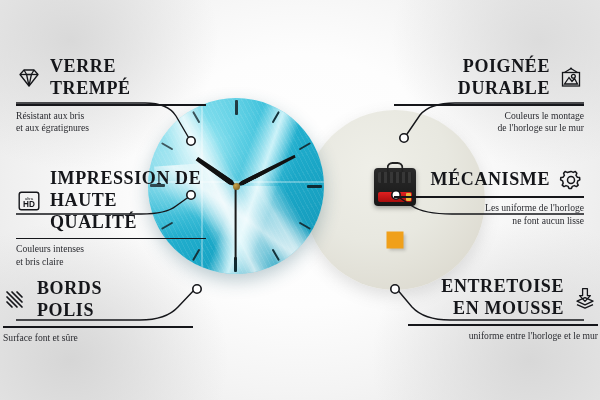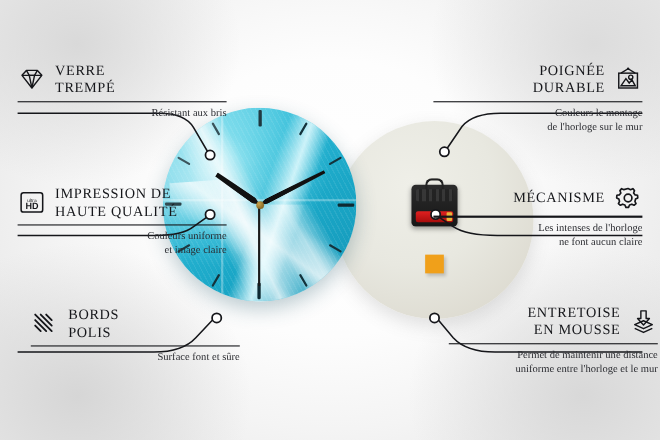"VERRE" .title { font-size: 13px -> 18px; font-weight: normal -> bold }
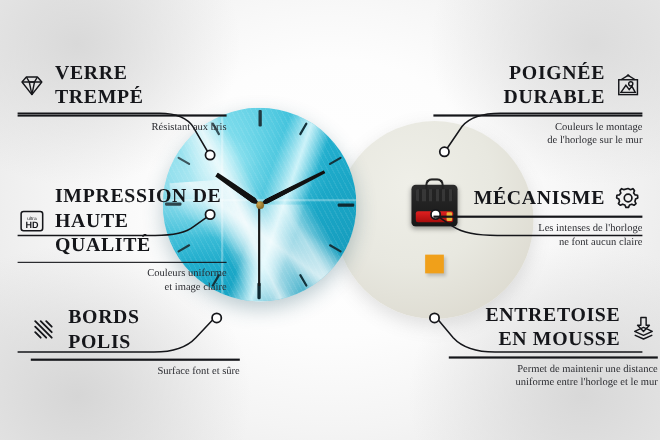"Résistant aux bris" .feature.left .desc { text-align: right -> left }
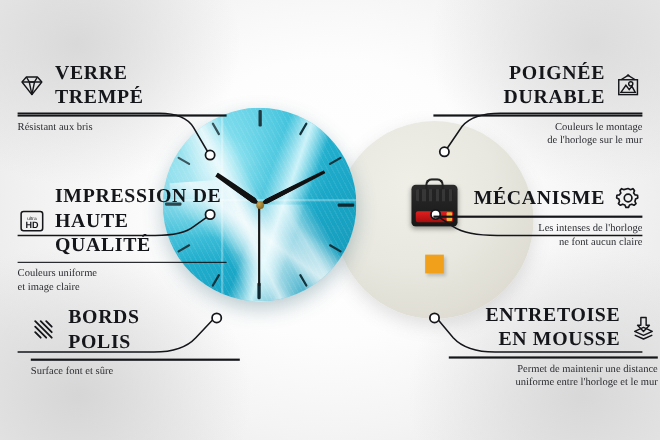"et aux égratignures" div { html: none -> <div>et aux égratignures</div> }
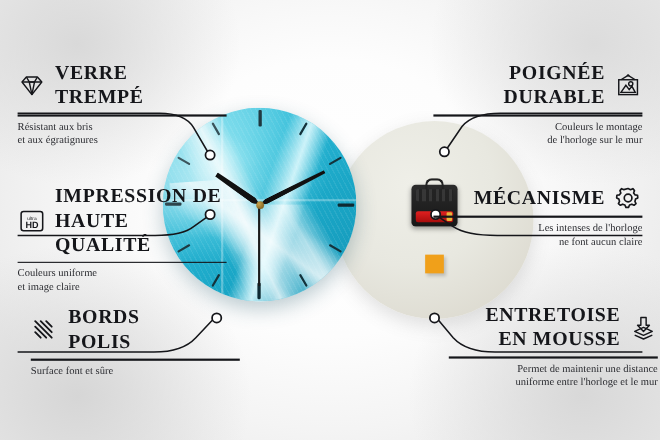"Les intenses de l'horloge" div { text: intenses -> uniforme }
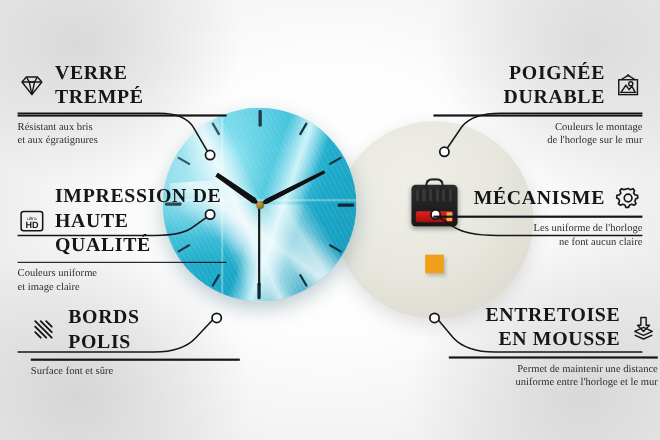"ne font aucun claire" div { text: claire -> lisse }
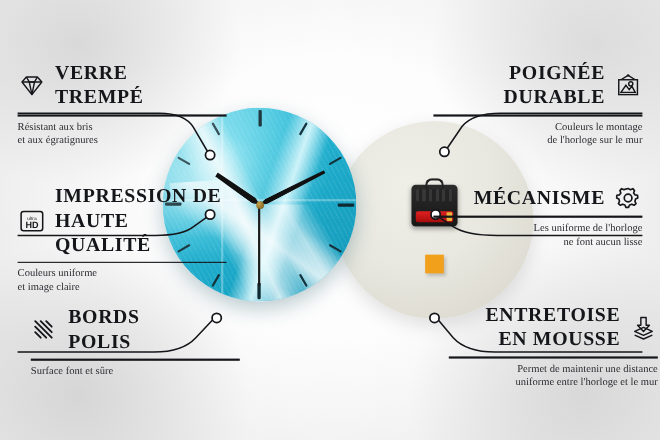"Couleurs uniforme" div { text: uniforme -> intenses }
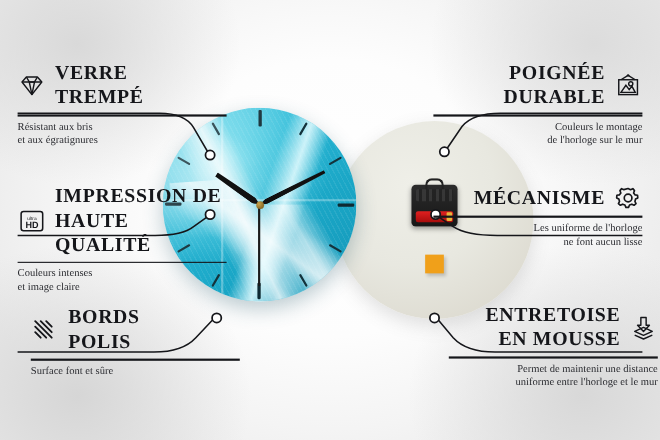"et image claire" div { text: image -> bris }
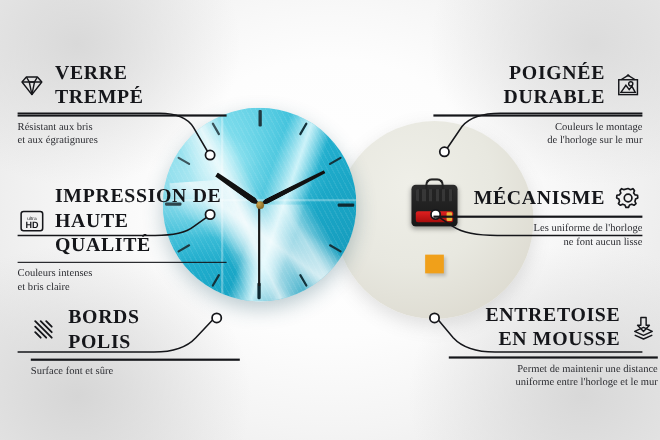"BORDS" #f-bords { left: 28px -> 3px }
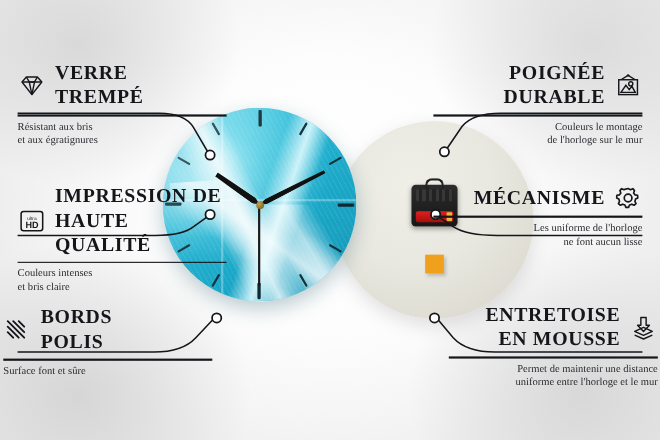"Permet de maintenir une distance" div { html: <div>Permet de maintenir une distance</div> -> none }
